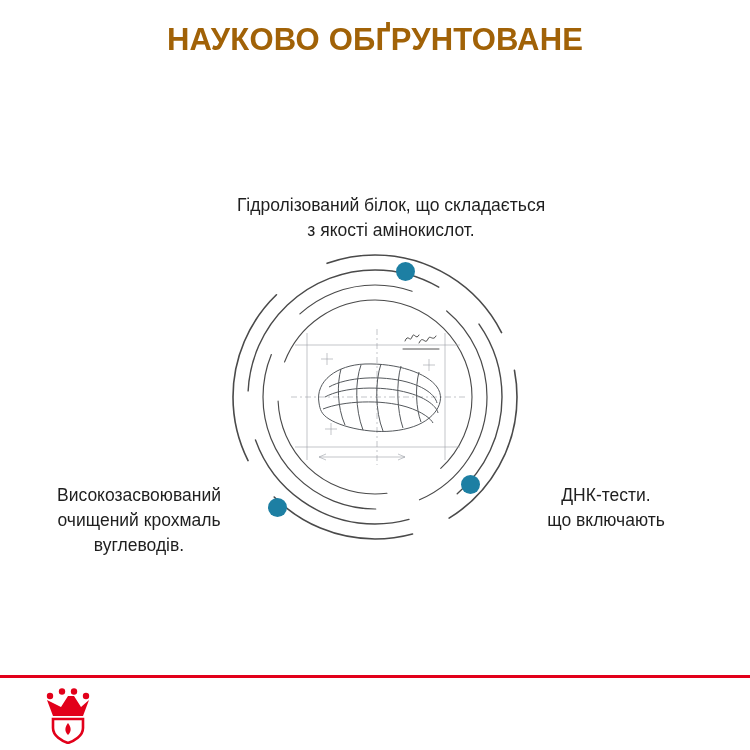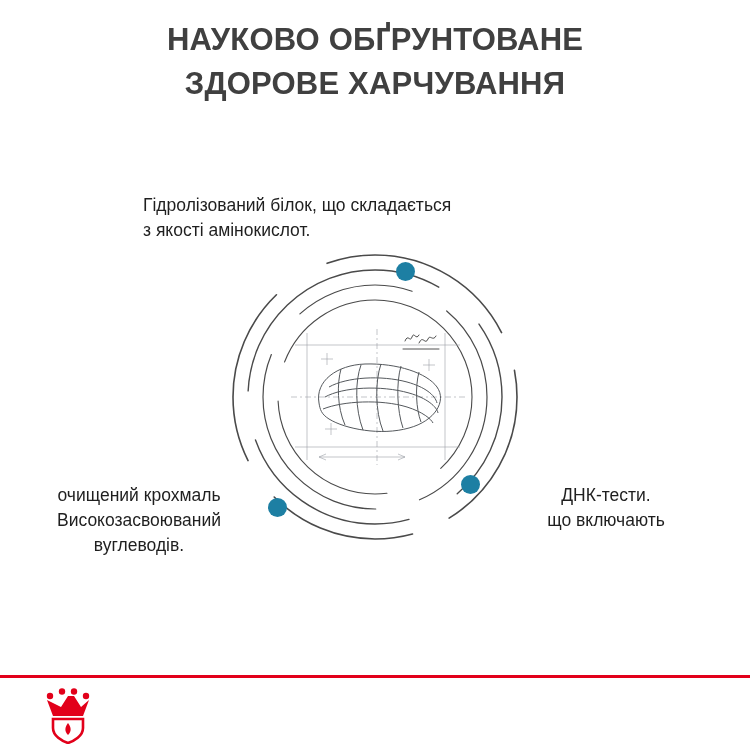"НАУКОВО ОБҐРУНТОВАНЕ" .title { color: #404040 -> #a16207 }
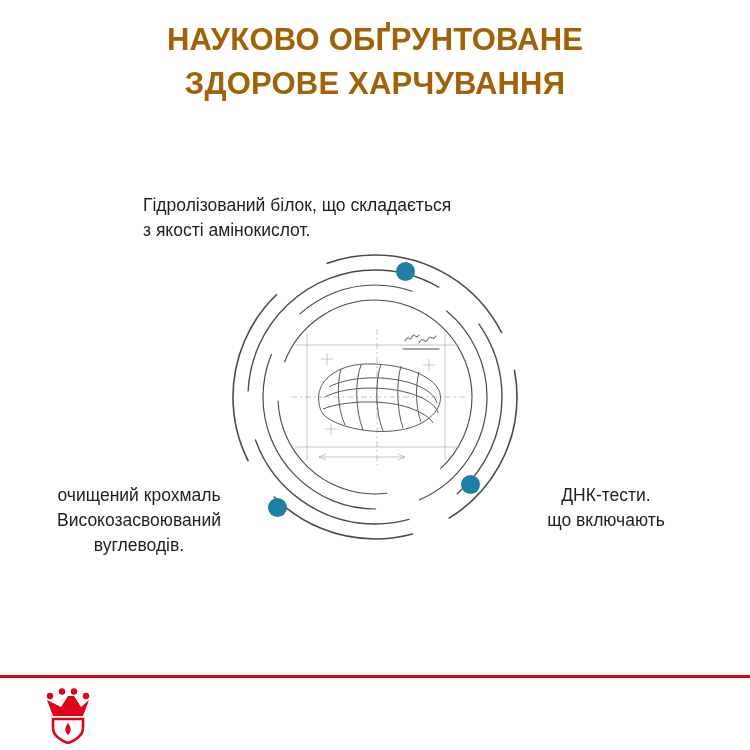"ЗДОРОВЕ ХАРЧУВАННЯ" span.line { html: <span>ЗДОРОВЕ ХАРЧУВАННЯ</span> -> none }
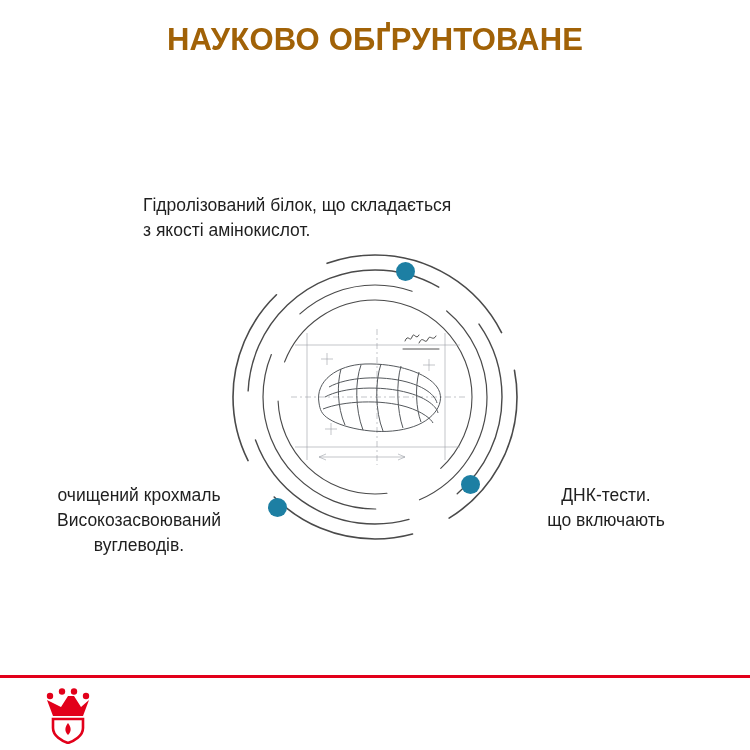"Гідролізований білок, що складається" .caption-top { left: 143px -> 166px; text-align: left -> center }
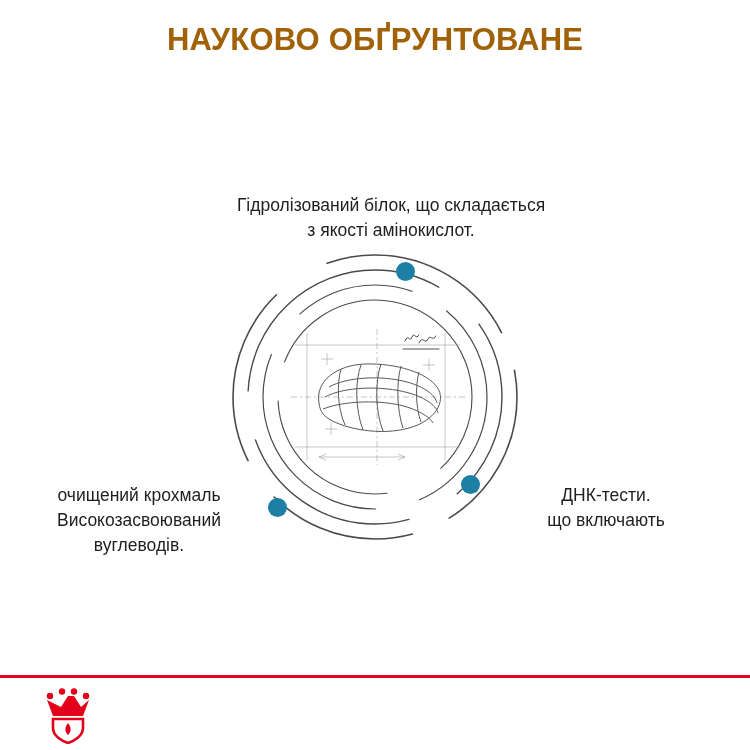"очищений крохмаль" span.l { order: before "Високозасвоюваний" -> after "Високозасвоюваний" }
